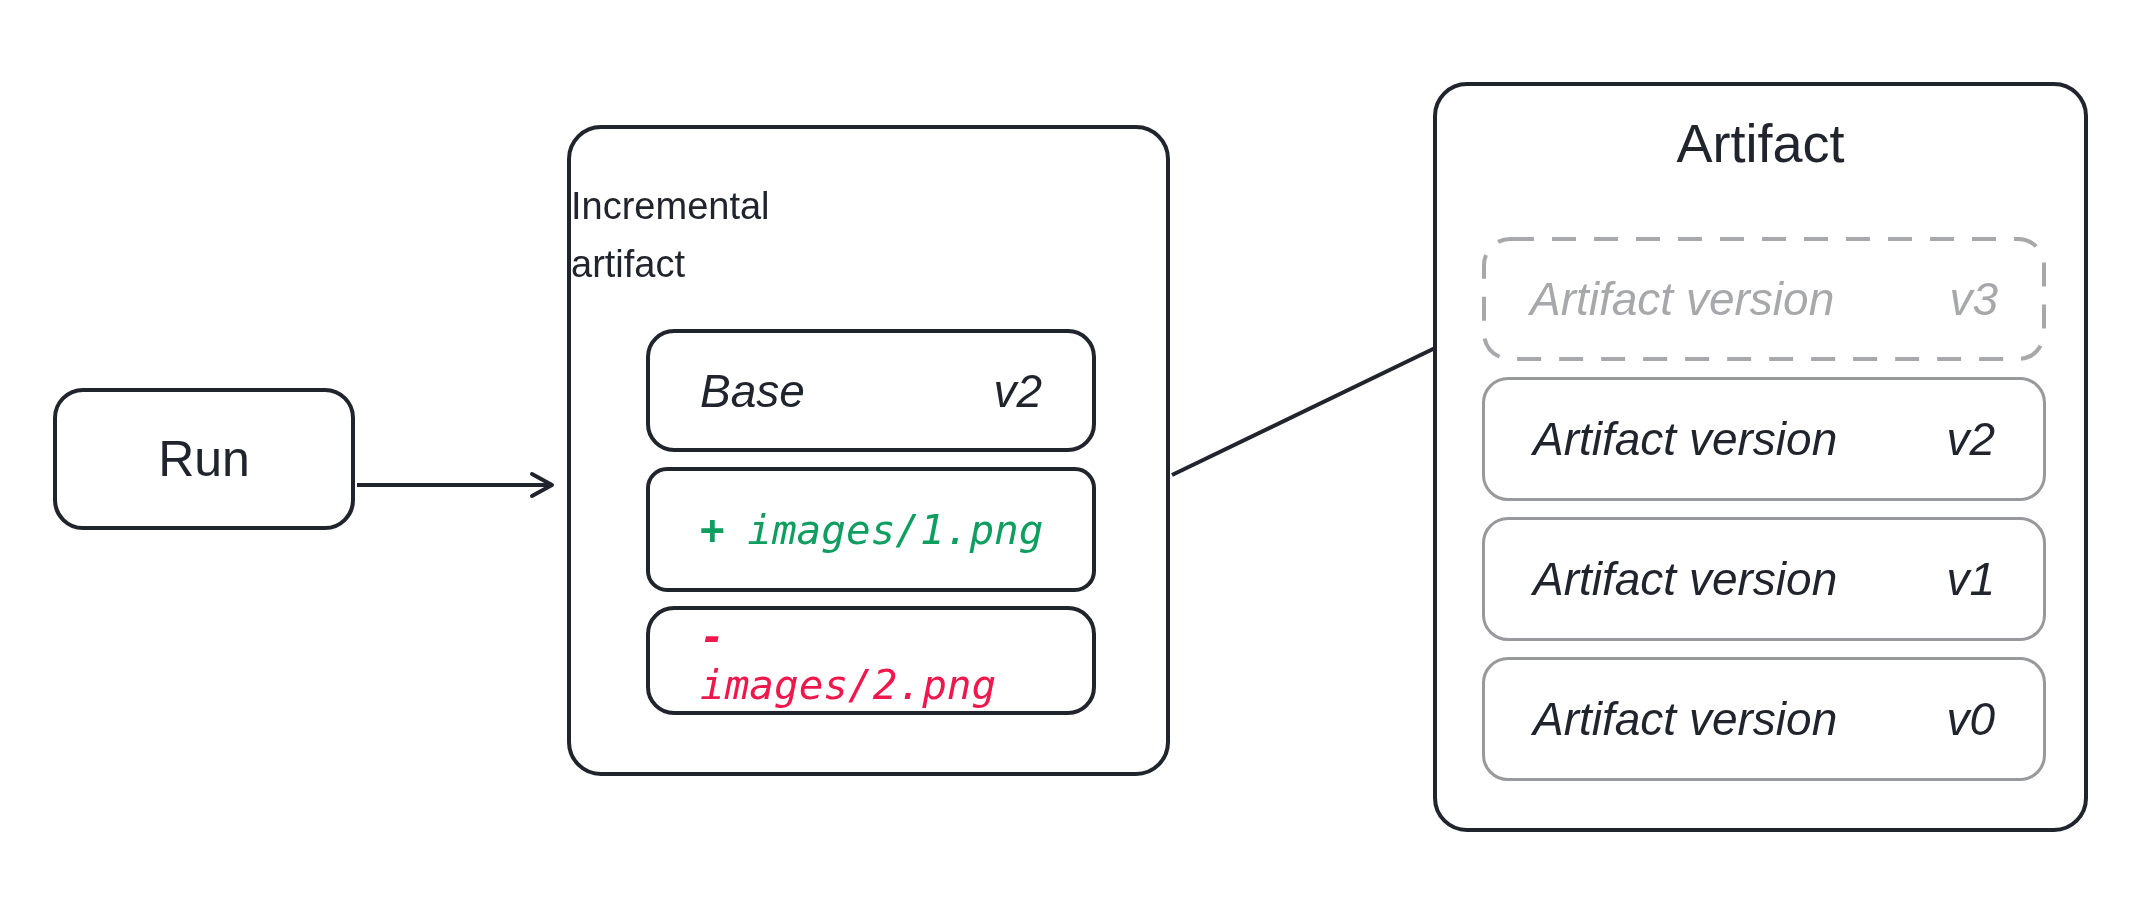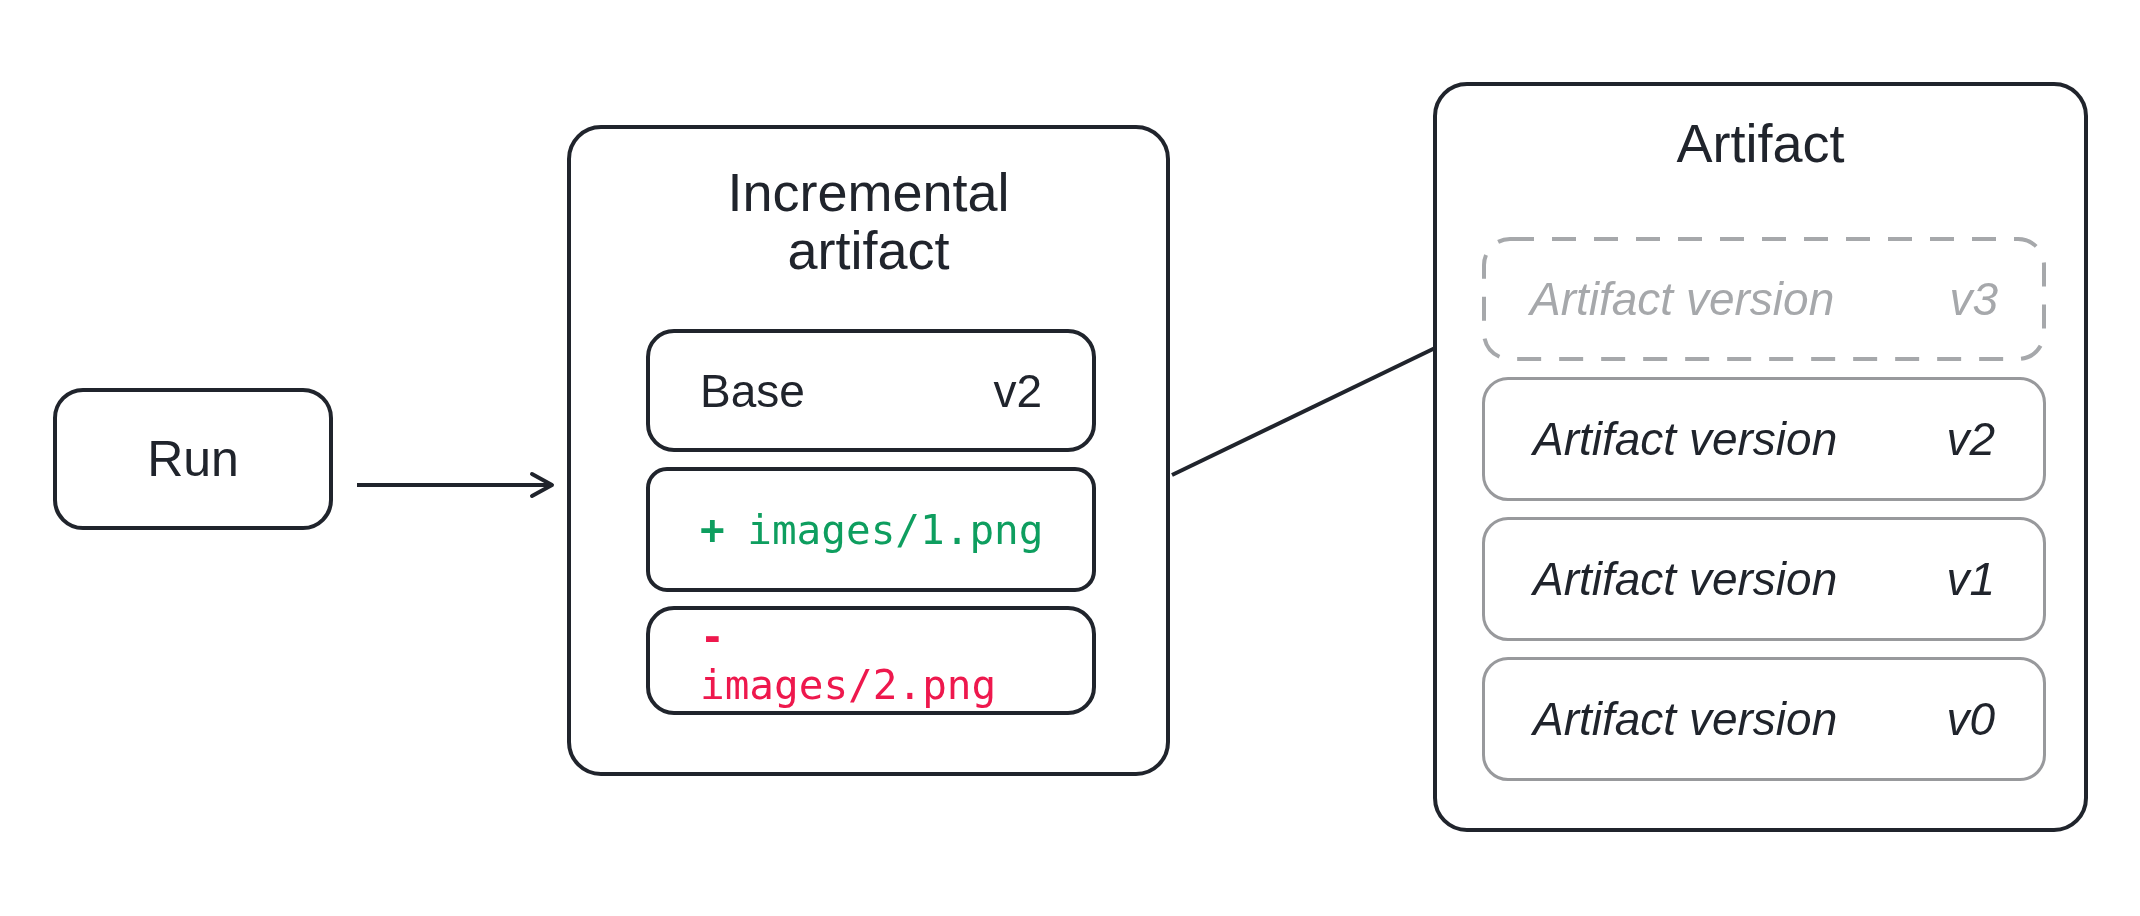"Incremental" .mid-title { font-size: 54px -> 38px; margin-top: 34px -> 48px; text-align: center -> left }
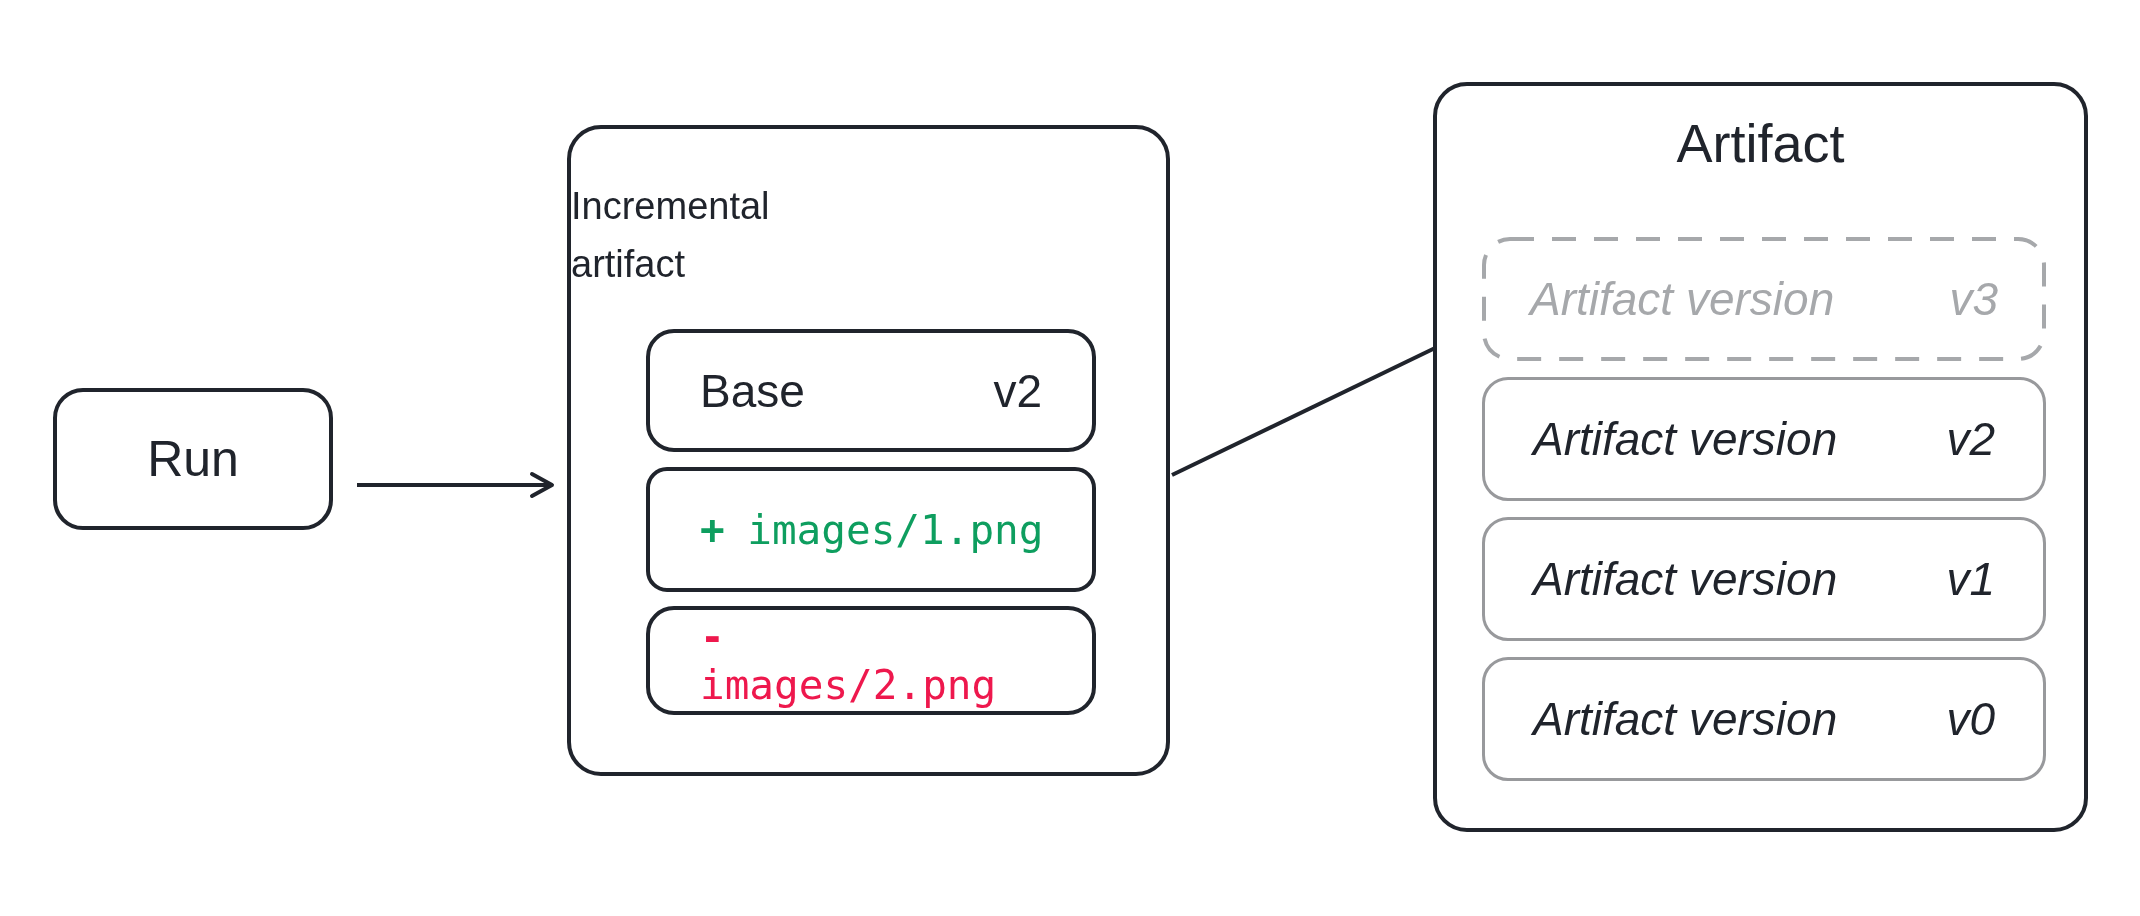"Base" .mid-row { font-style: none -> italic }
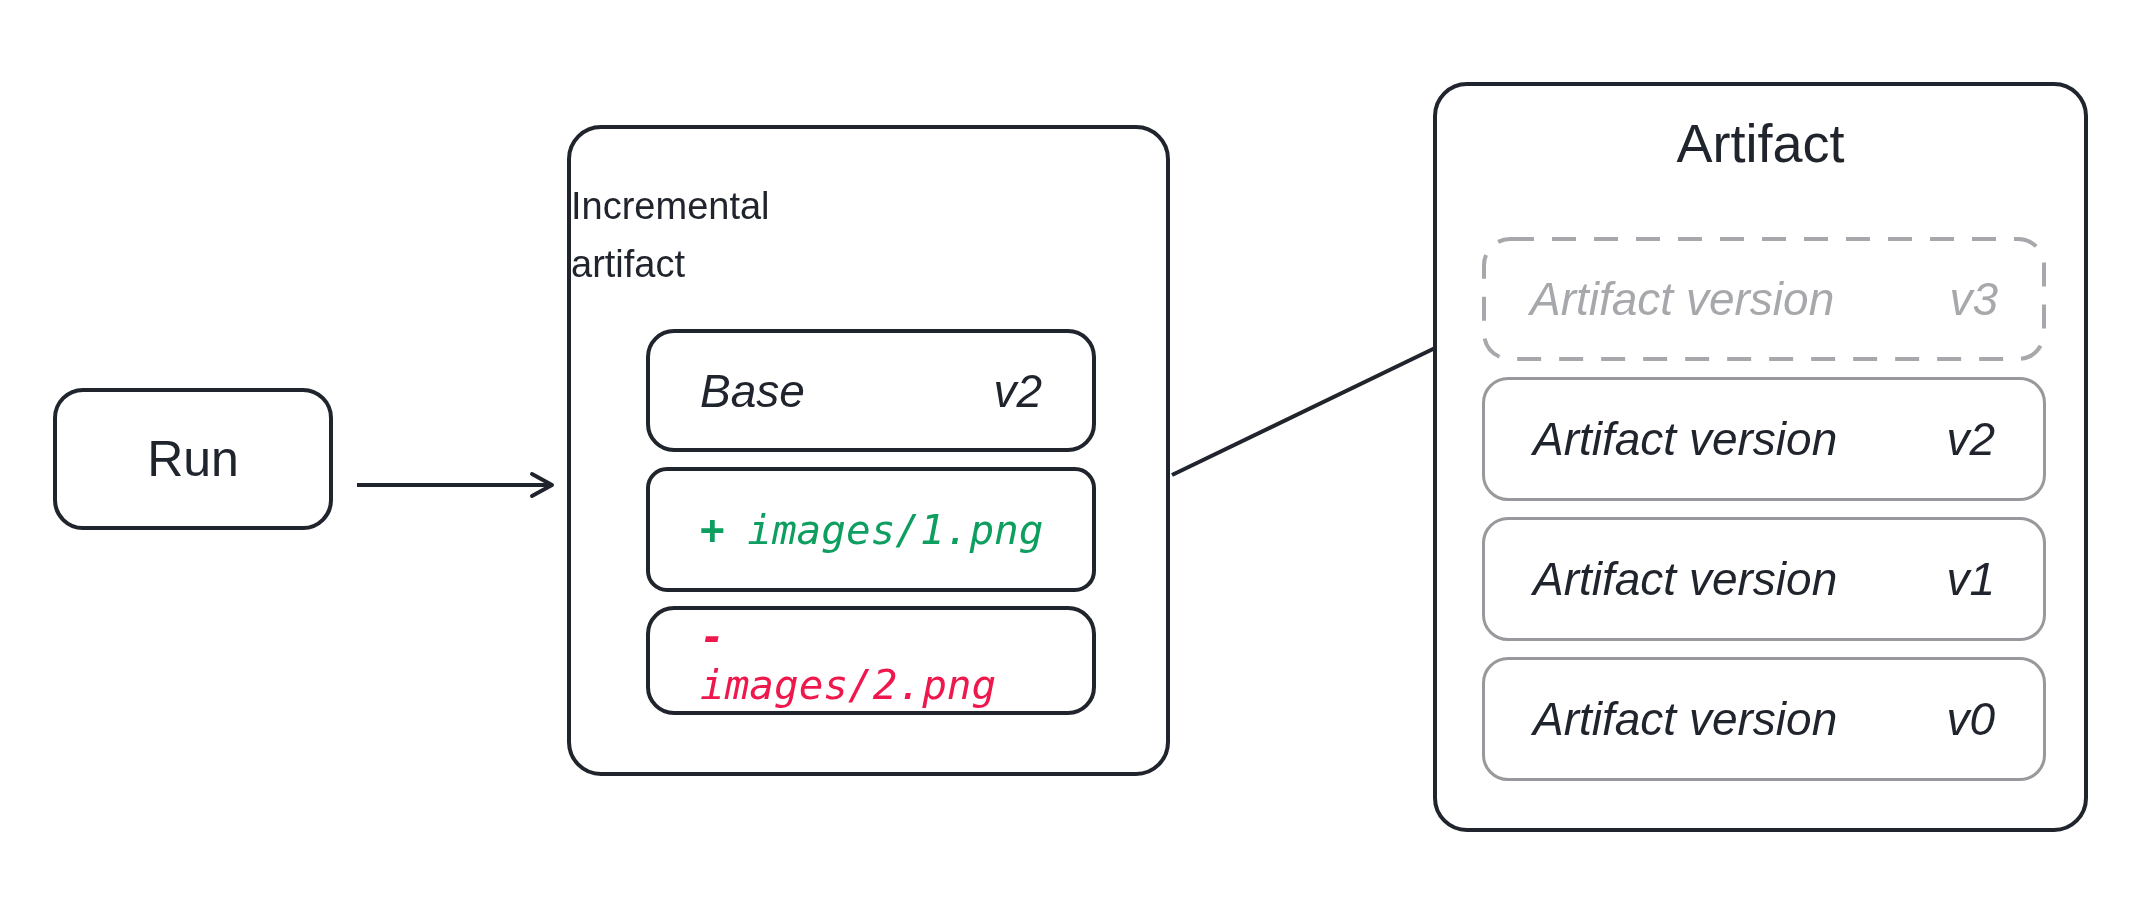"Run" .run-box { width: 280px -> 302px }
